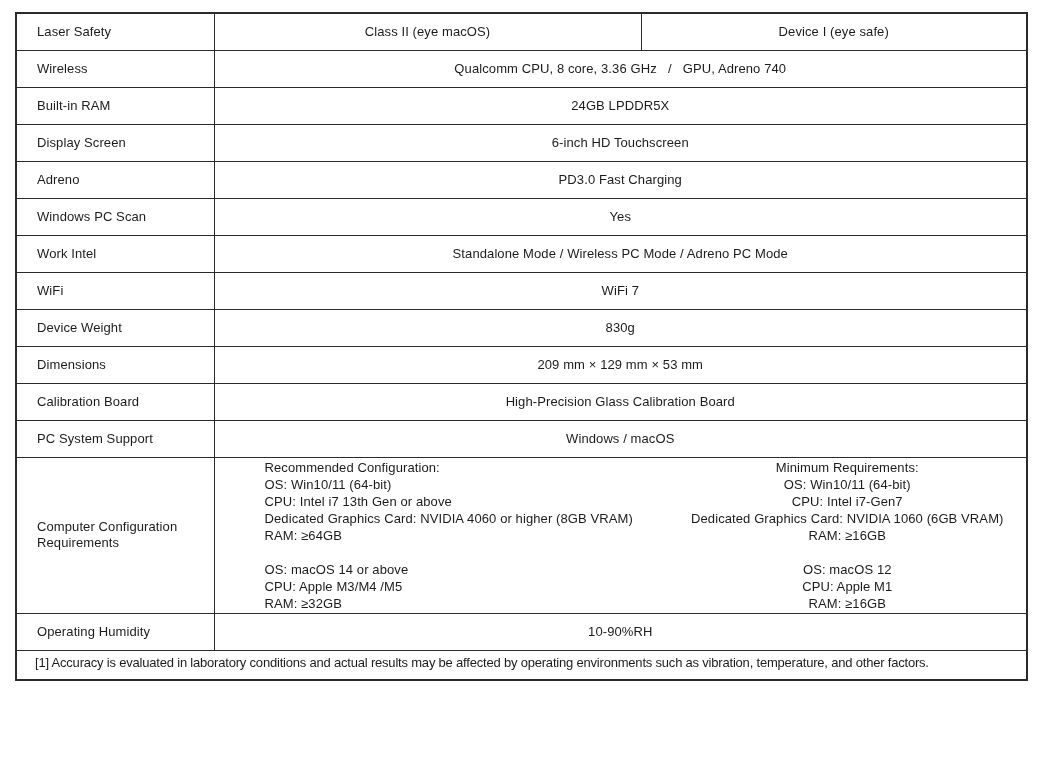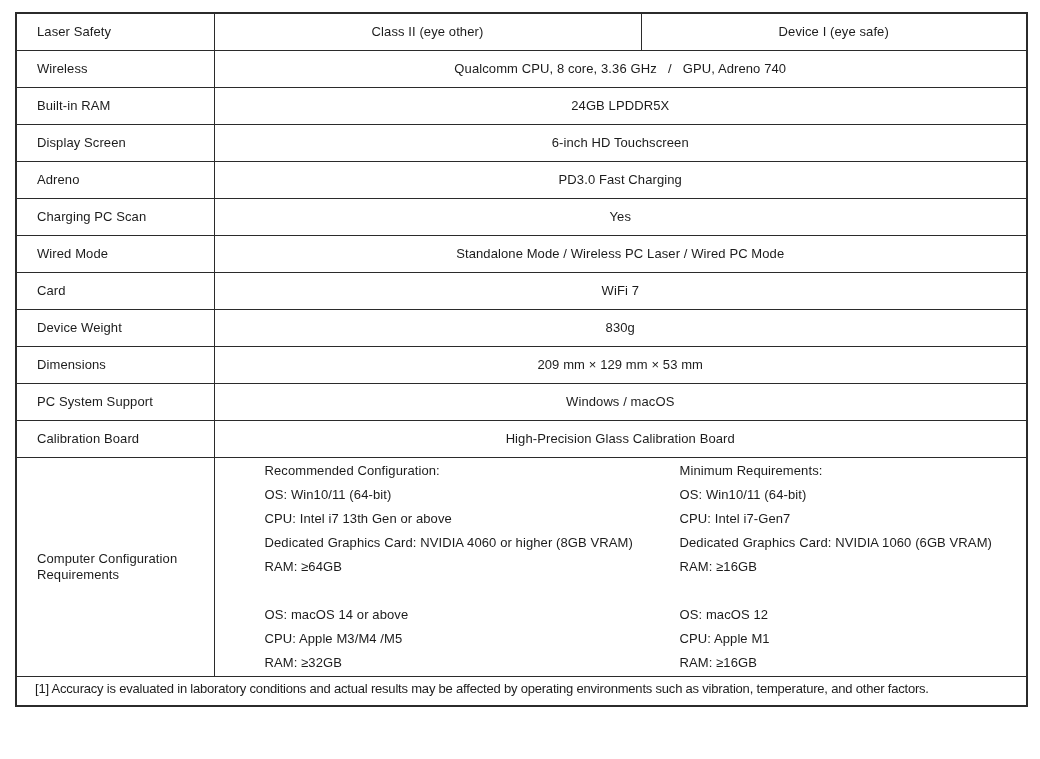"Class II (eye other)" td.val { text: other -> macOS }
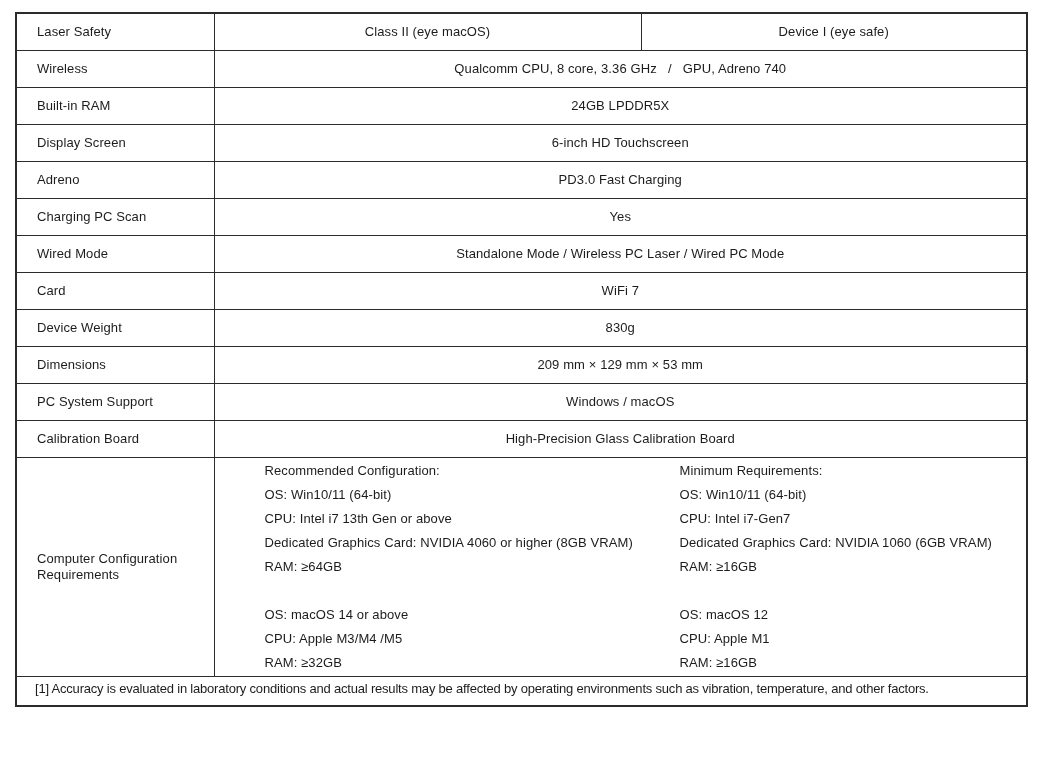"Charging PC Scan" td.label { text: Charging -> Windows }
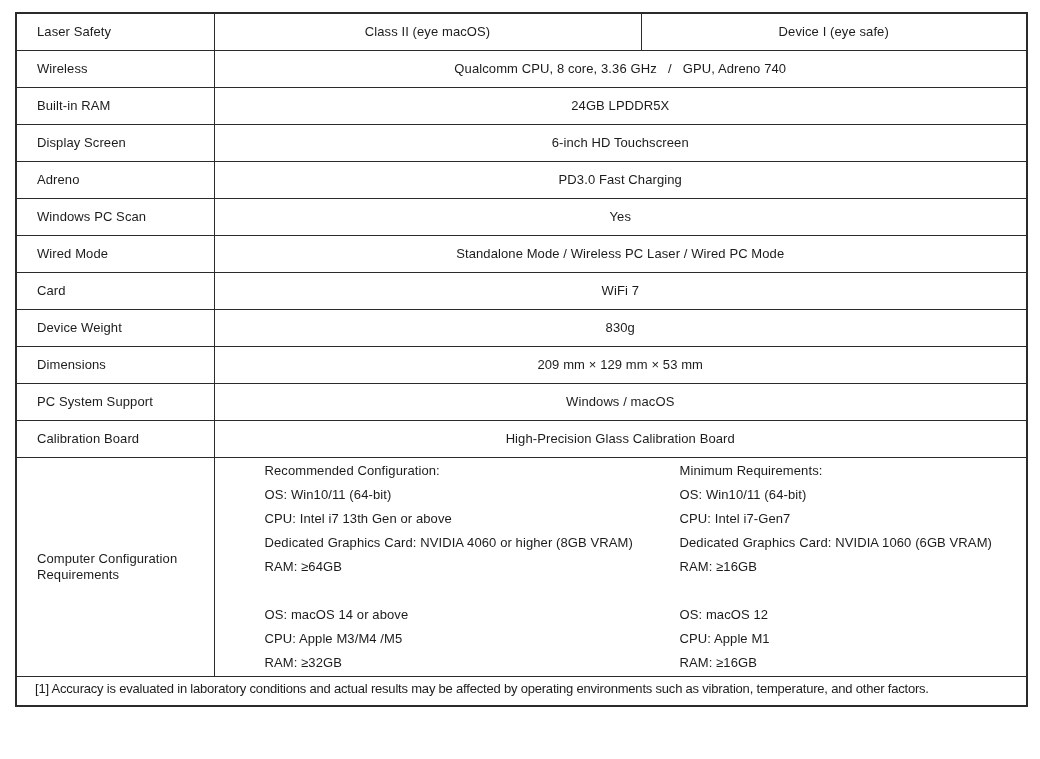"Wired Mode" td.label { text: Wired Mode -> Work Intel }
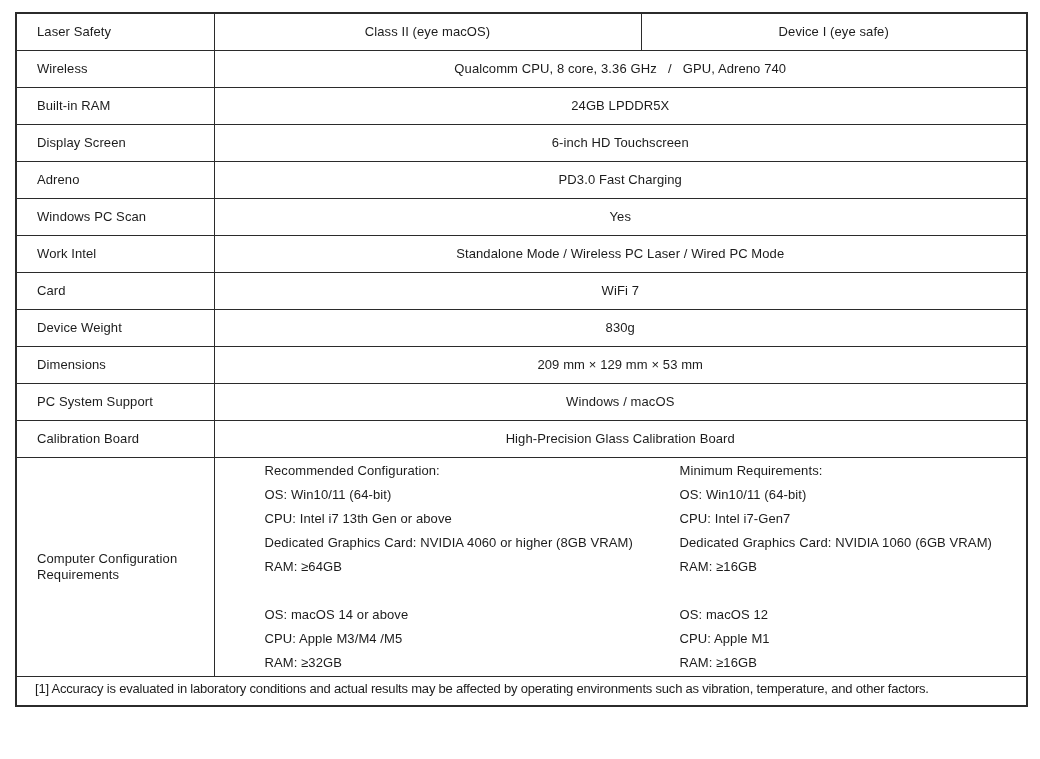"Standalone Mode / Wireless PC" td.val { text: Laser / Wired -> Mode / Adreno }
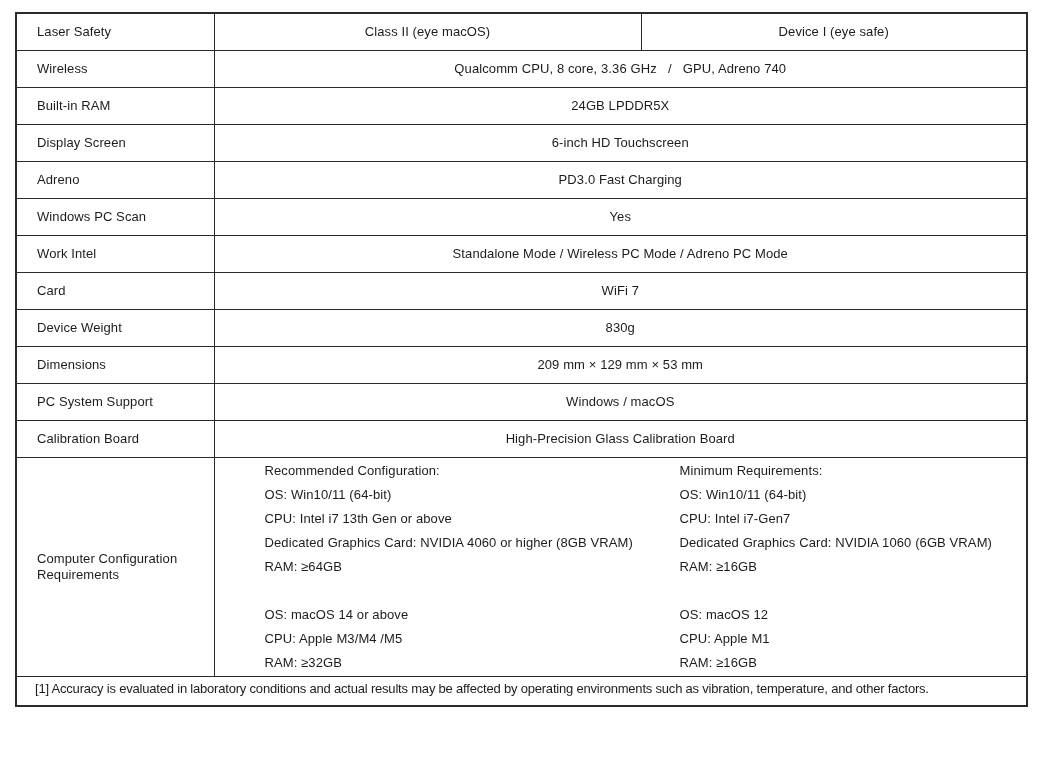"Card" td.label { text: Card -> WiFi }
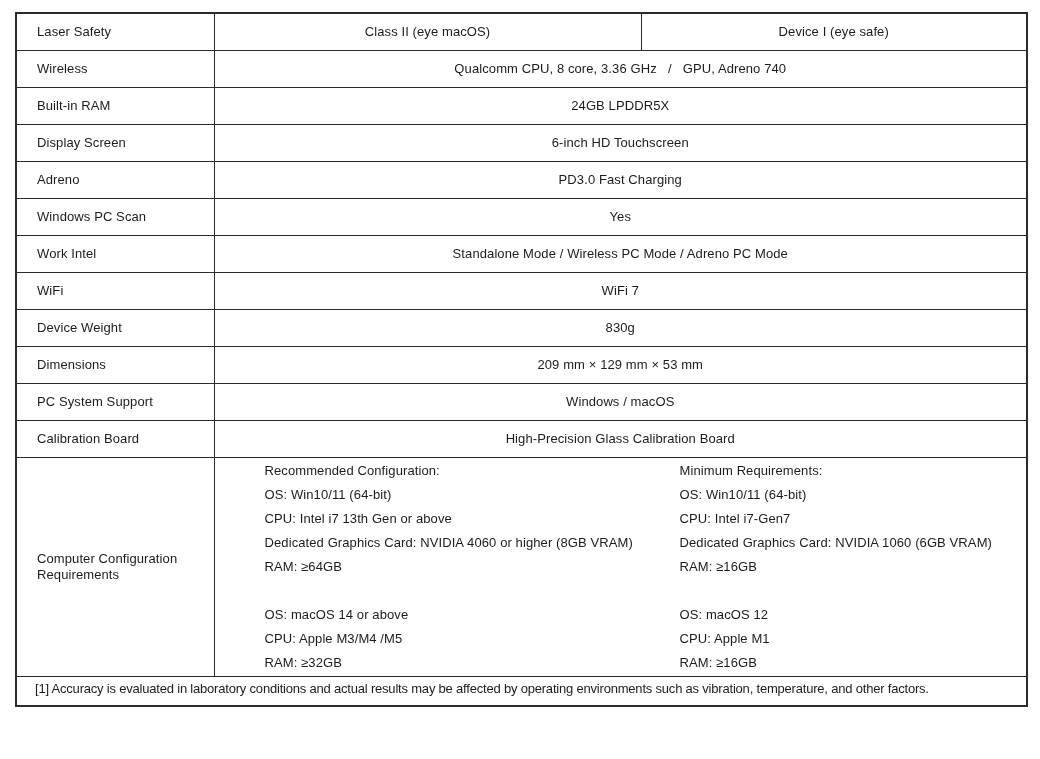"PC System Support" tr.simple { order: before "Calibration Board" -> after "Calibration Board" }
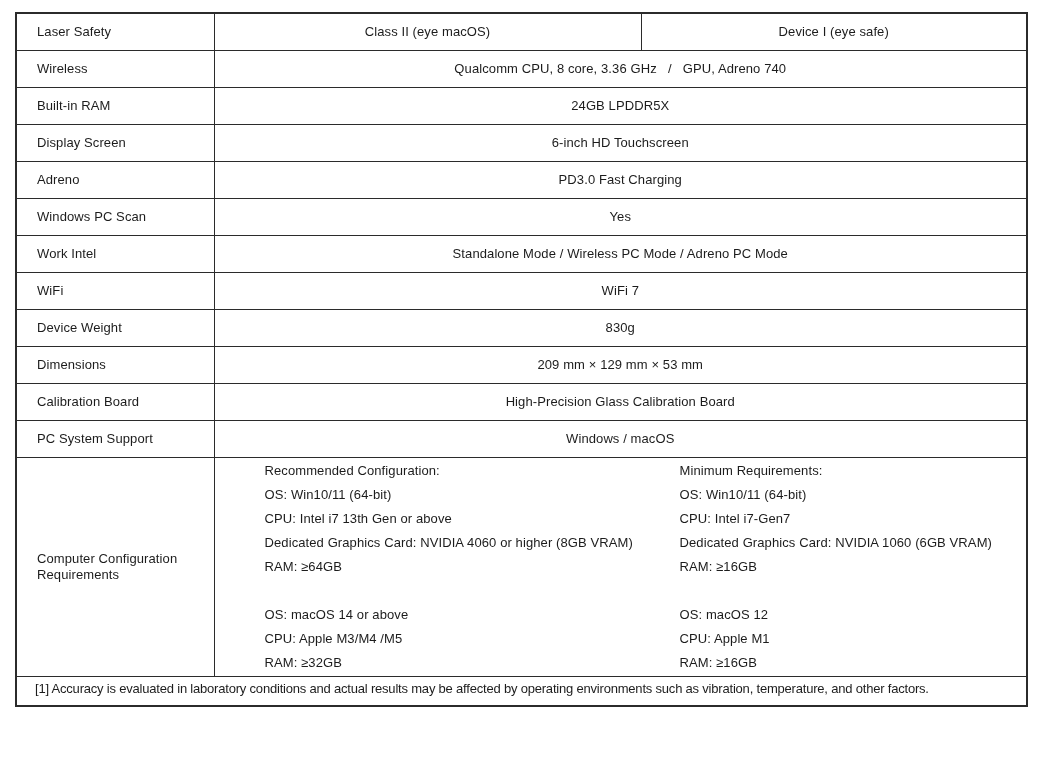"Recommended Configuration:" .cfg-block { line-height: 24px -> 17px }
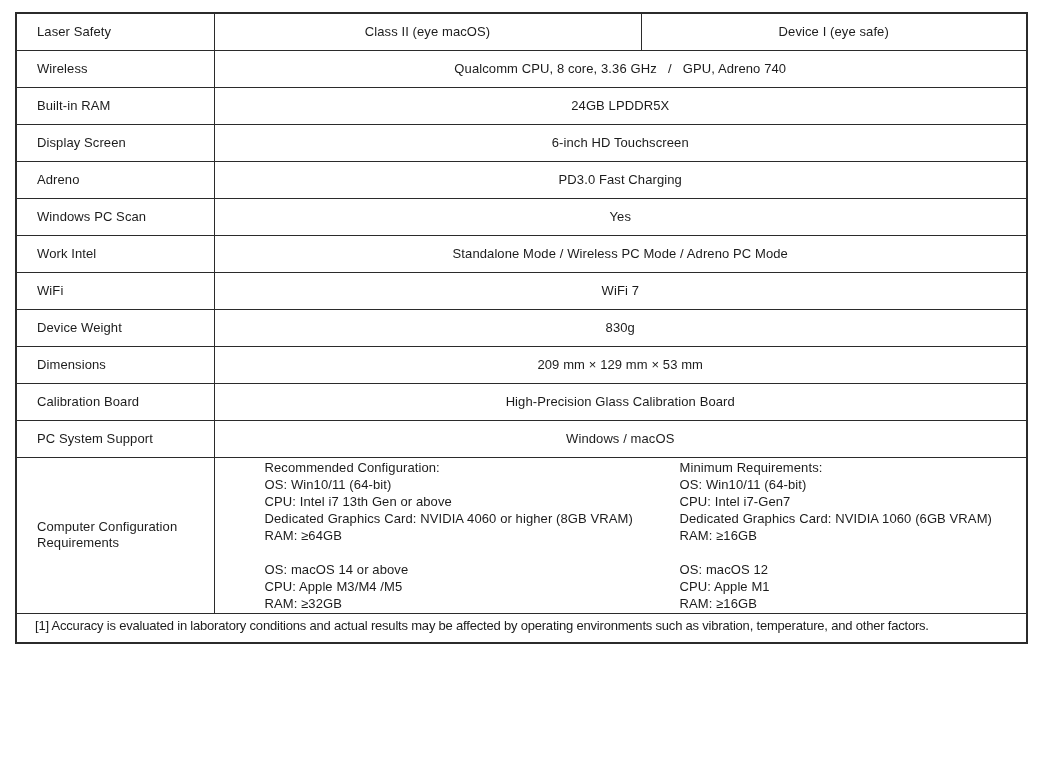"Minimum Requirements:" .cfg-right { text-align: none -> center }
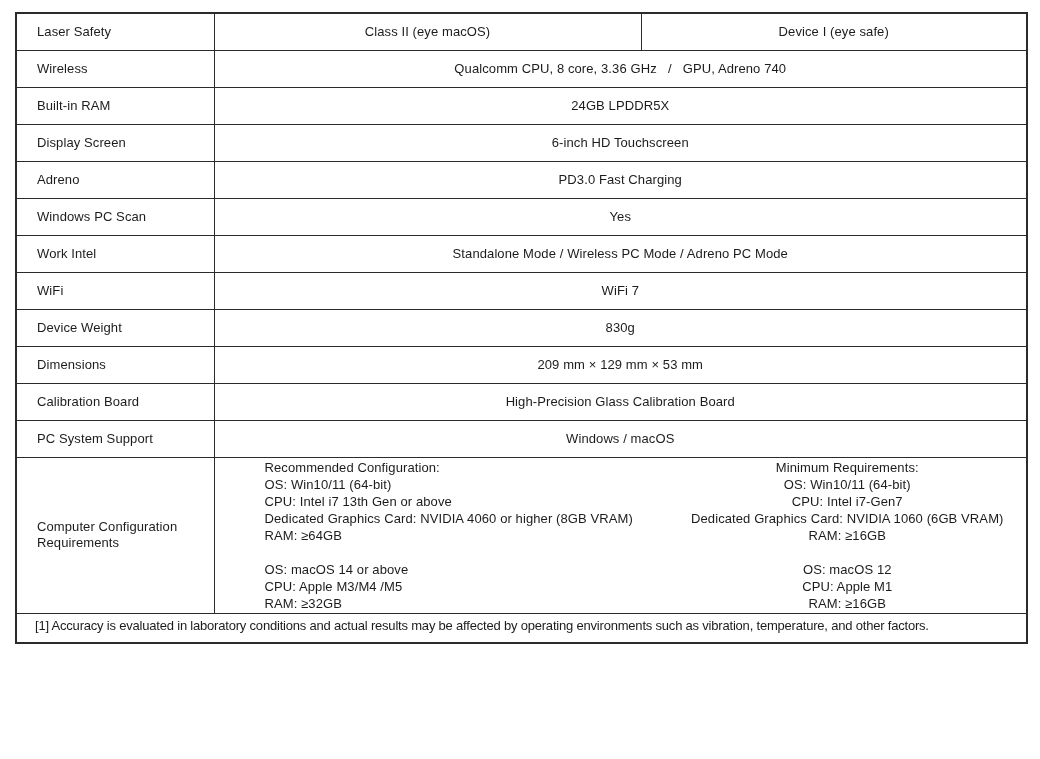"Operating Humidity" tr.simple { html: none -> <tr> <td>Operating Humidity</td> <td>10-90%RH</td> </tr> }
